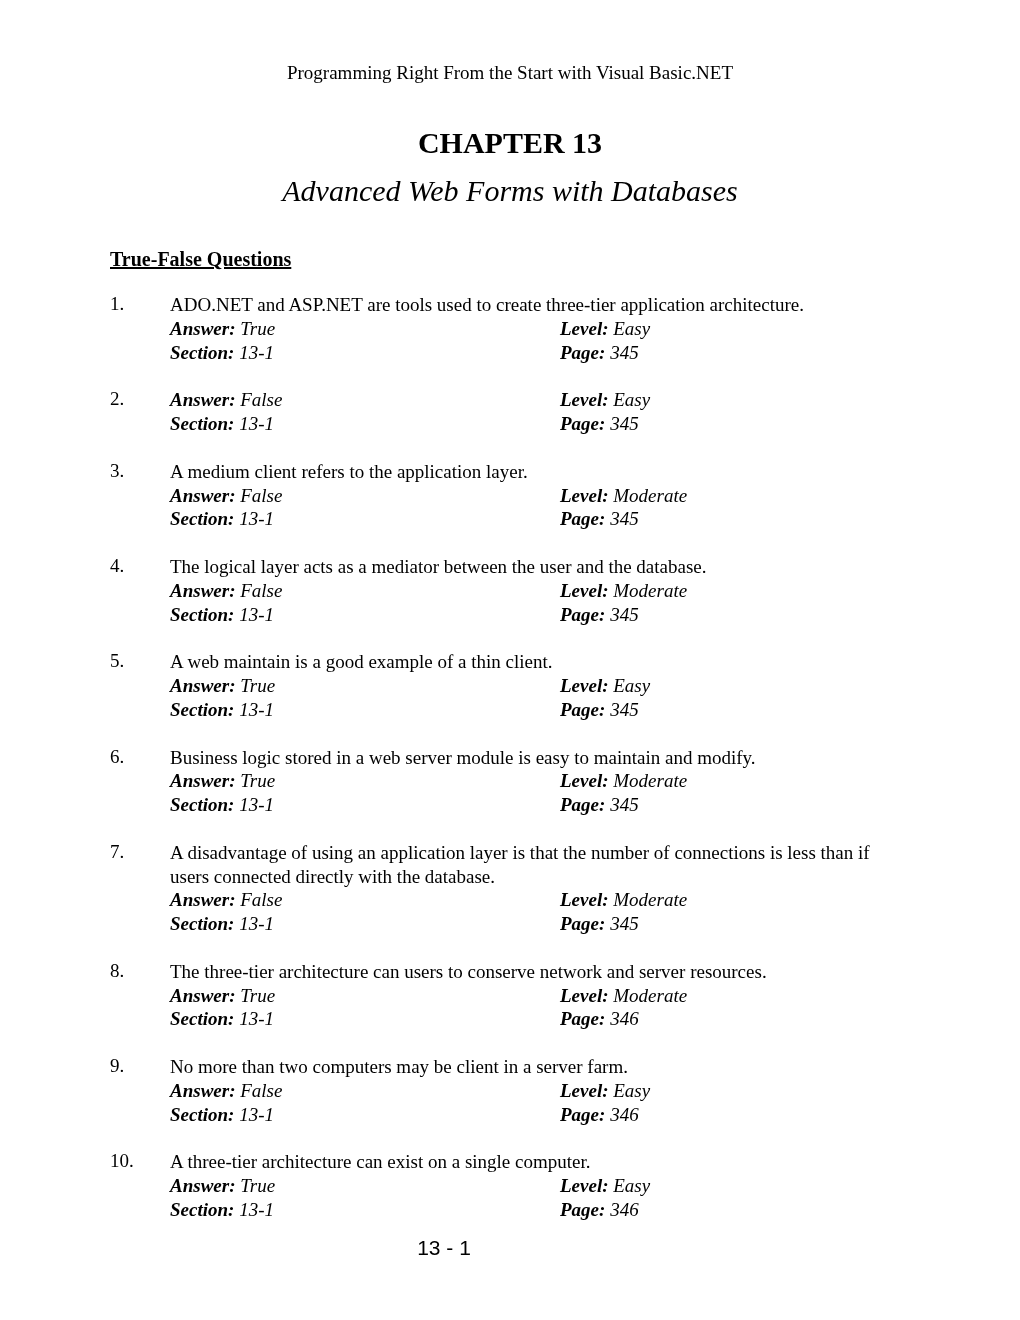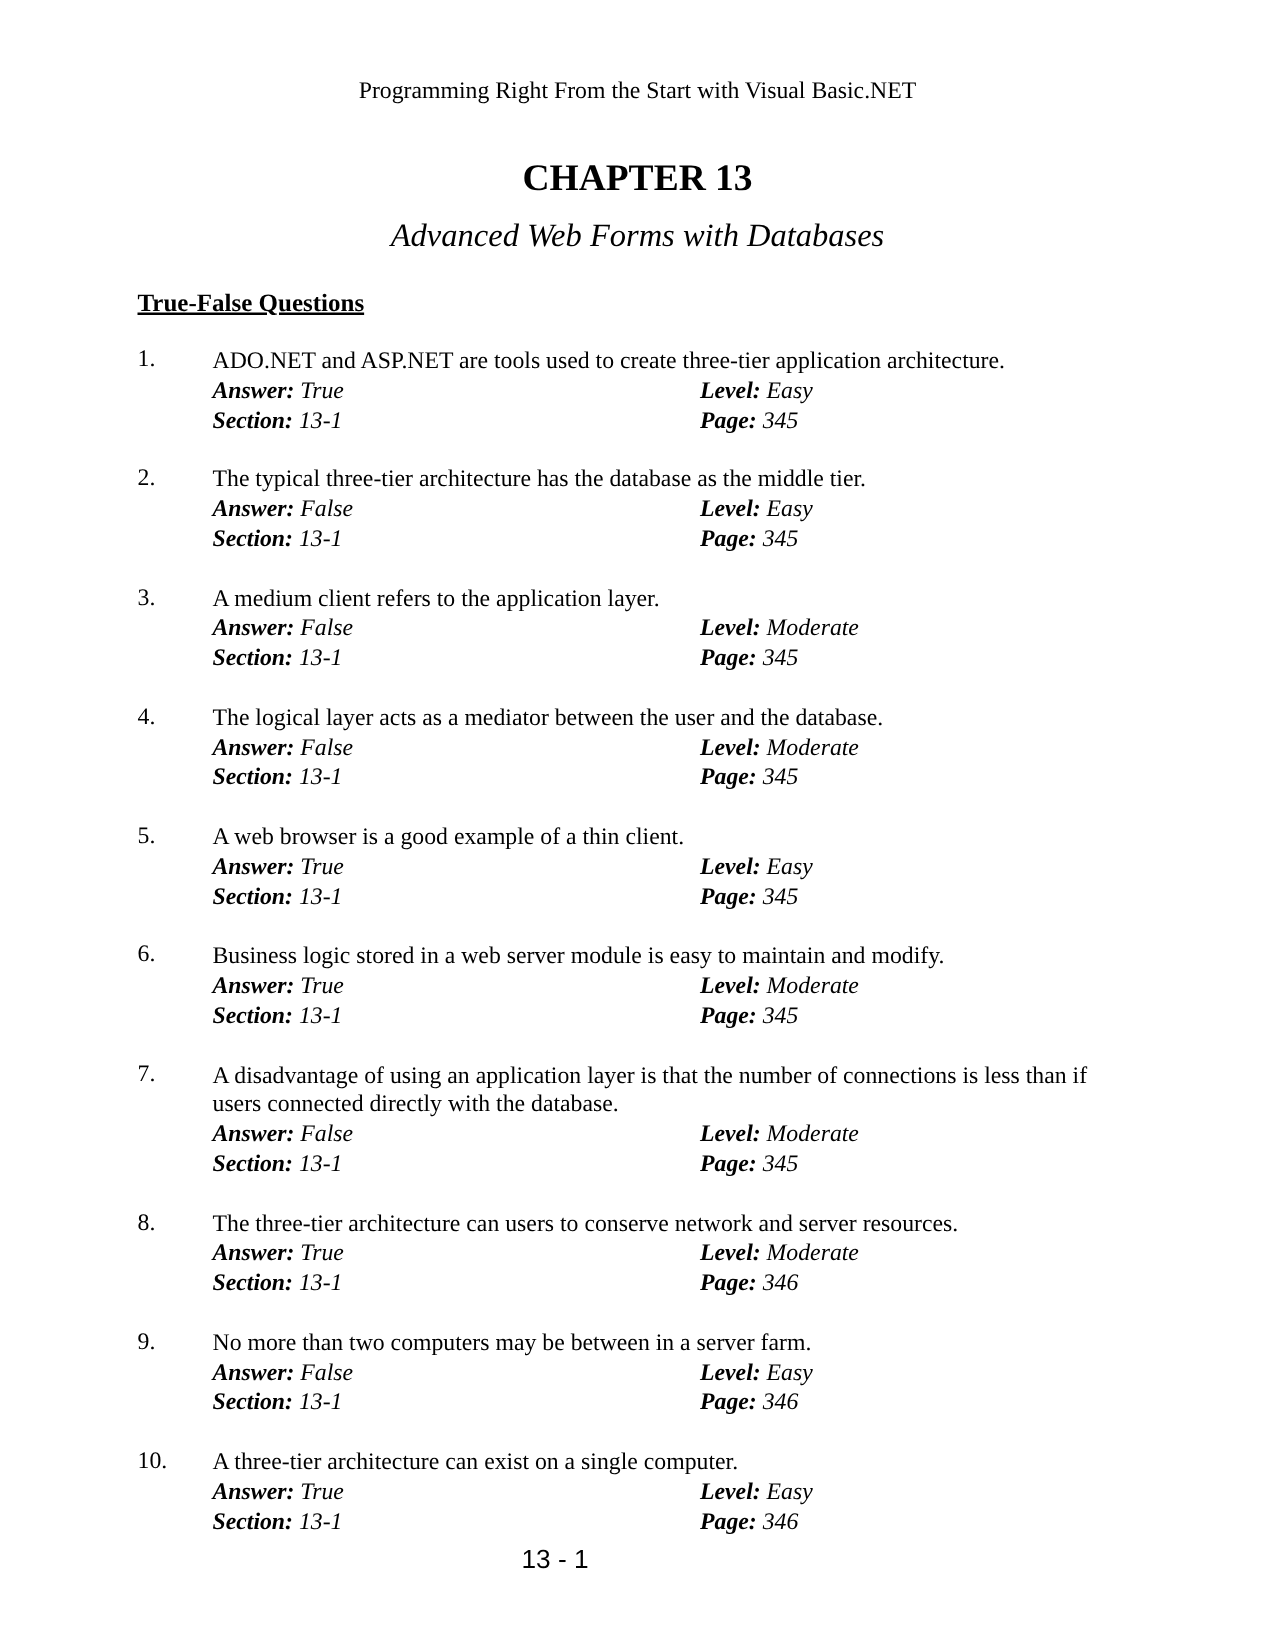"Advanced Web Forms with Databases" .chapter-title { font-size: 26px -> 30px; margin-bottom: 28px -> 40px }
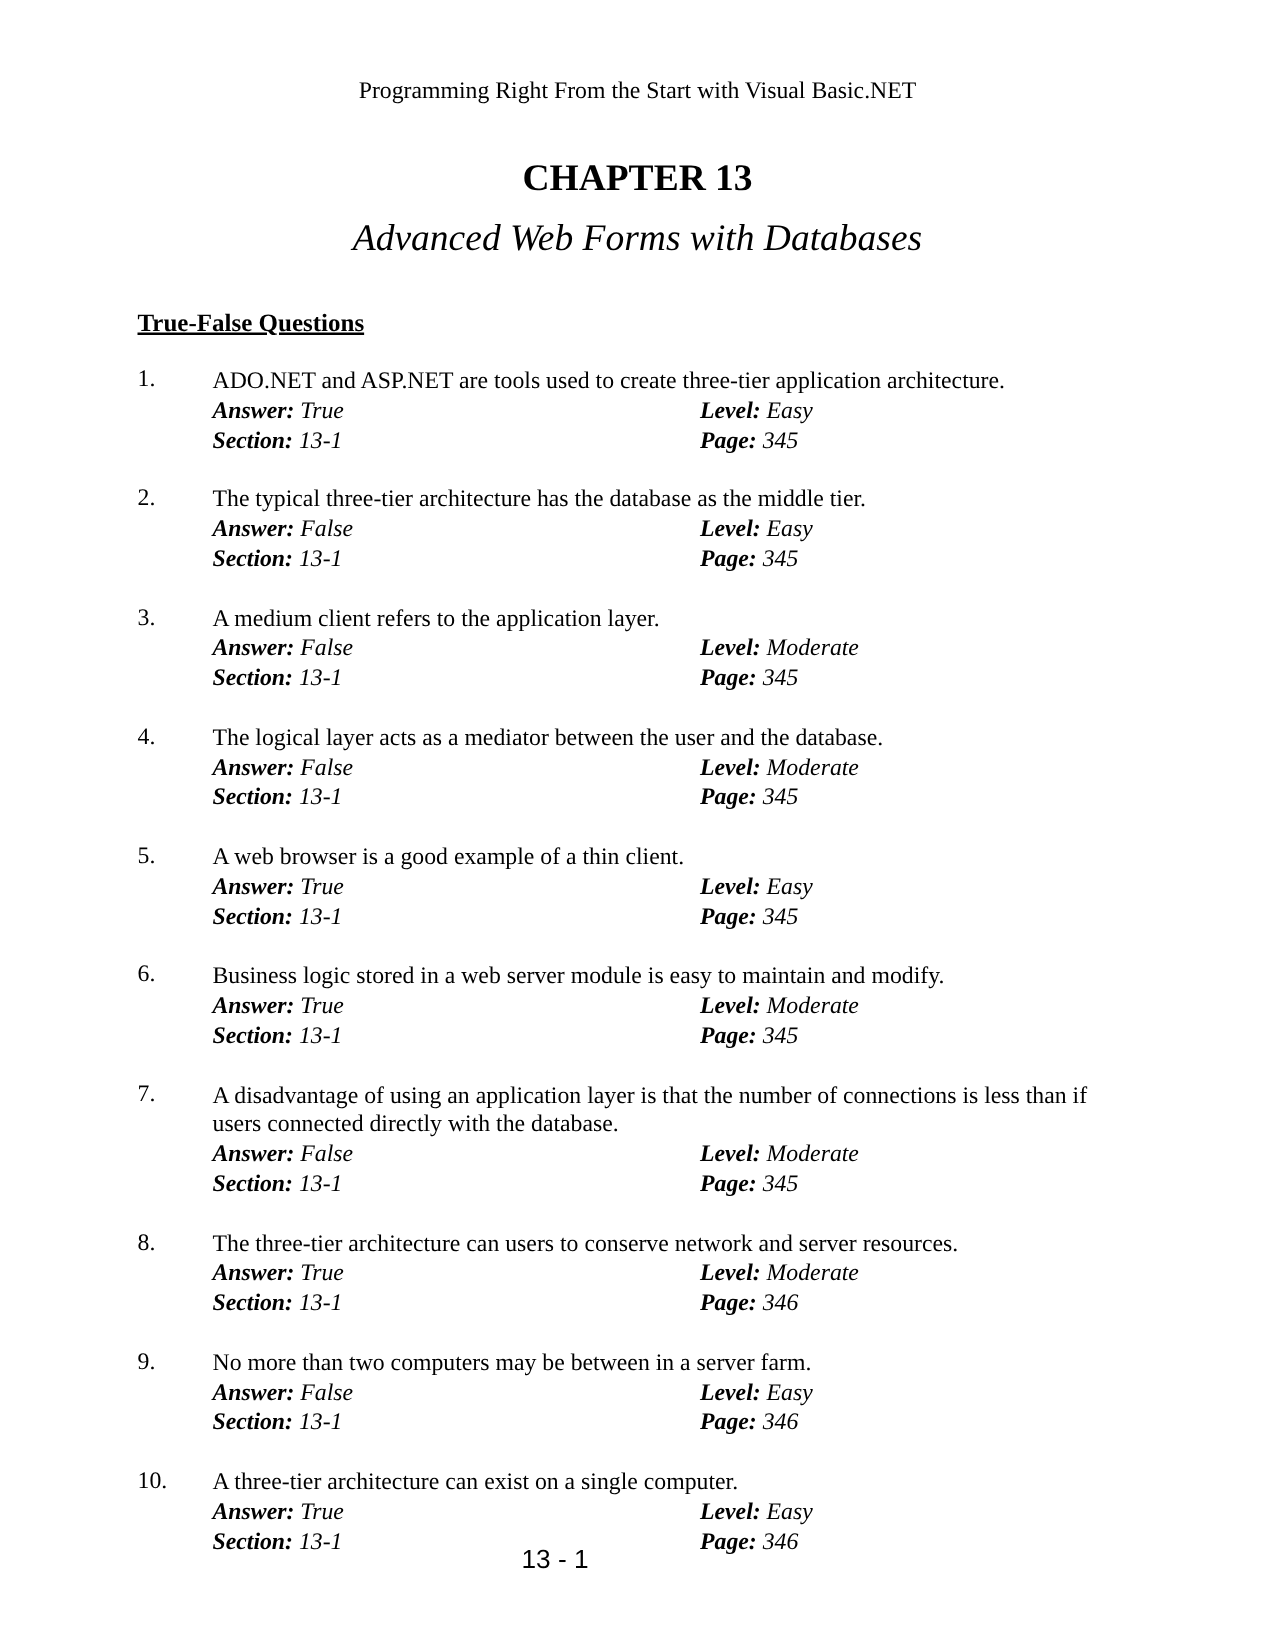"The typical three-tier architecture has" div.qtext { html: <div>The typical three-tier architecture has the database as the middle tier.</div> -> none }
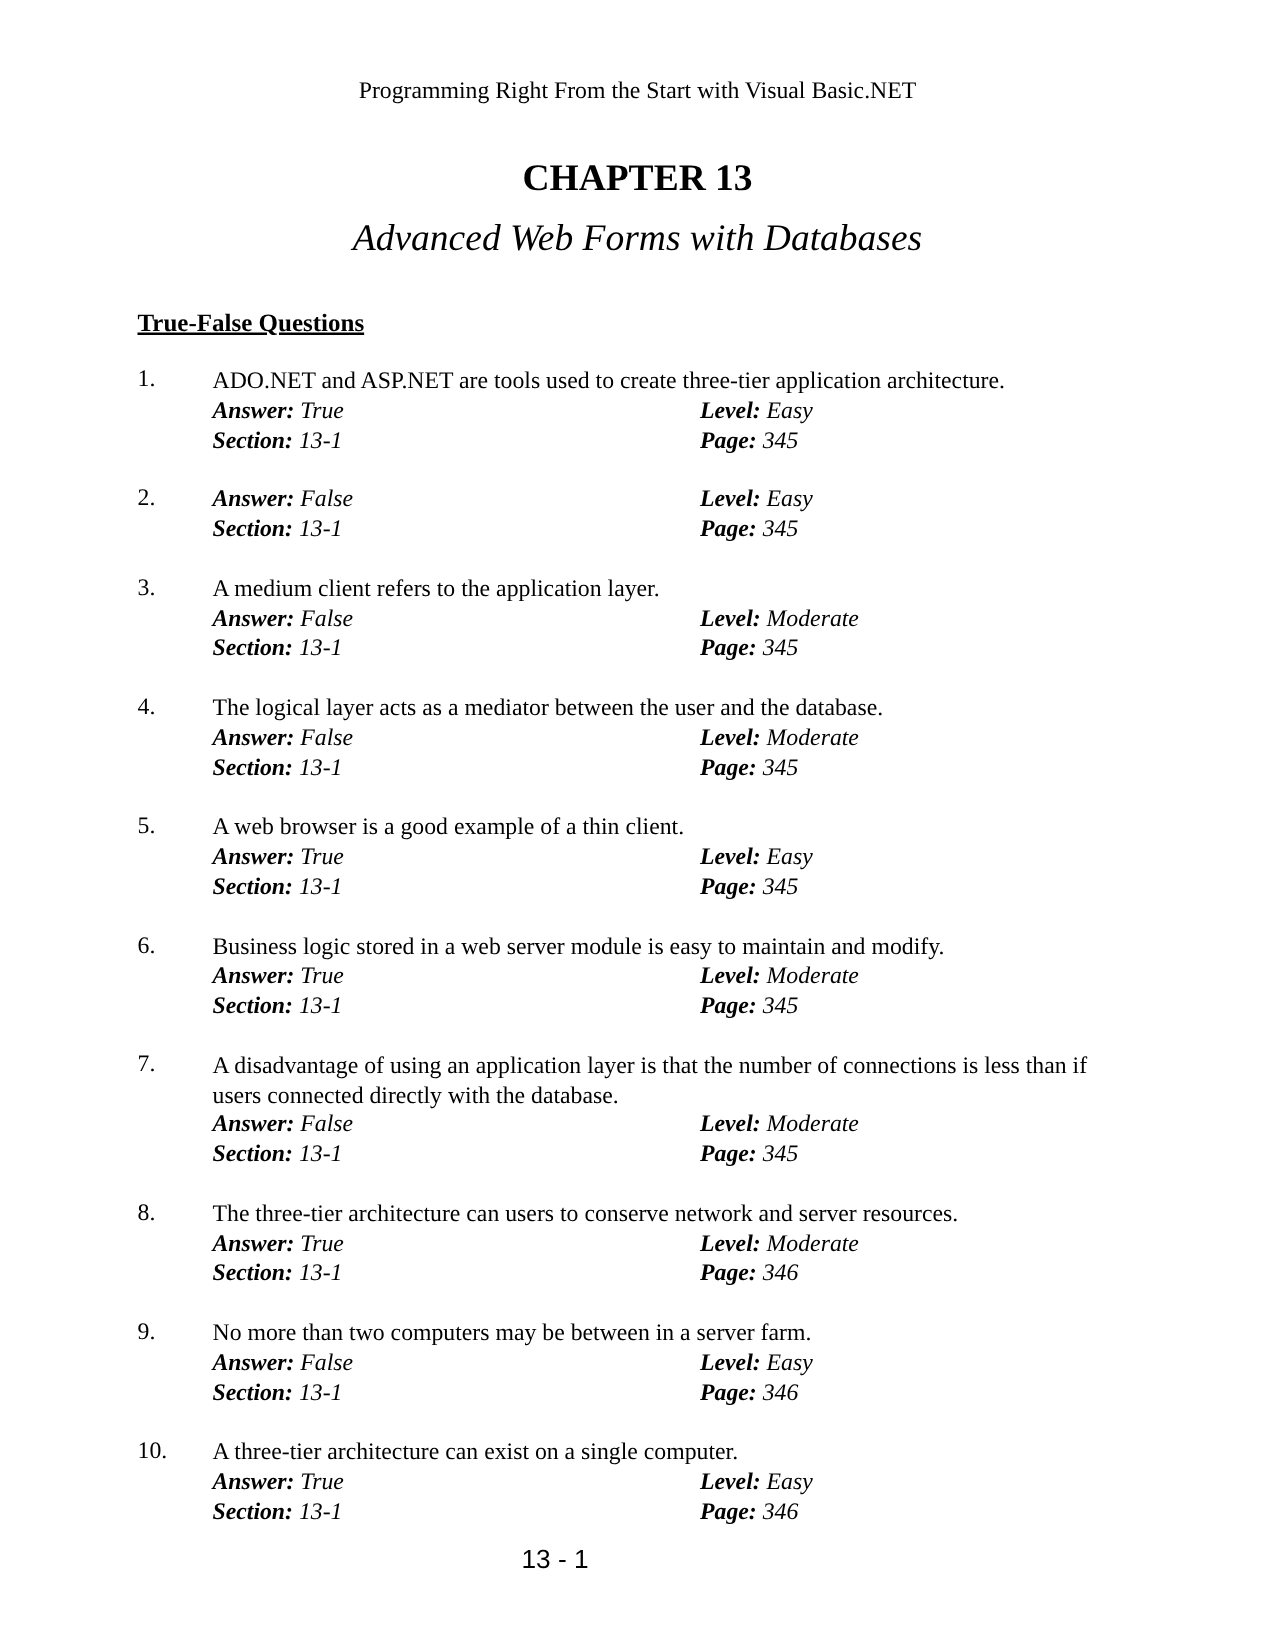"A web browser is a" div.qtext { text: browser -> maintain }
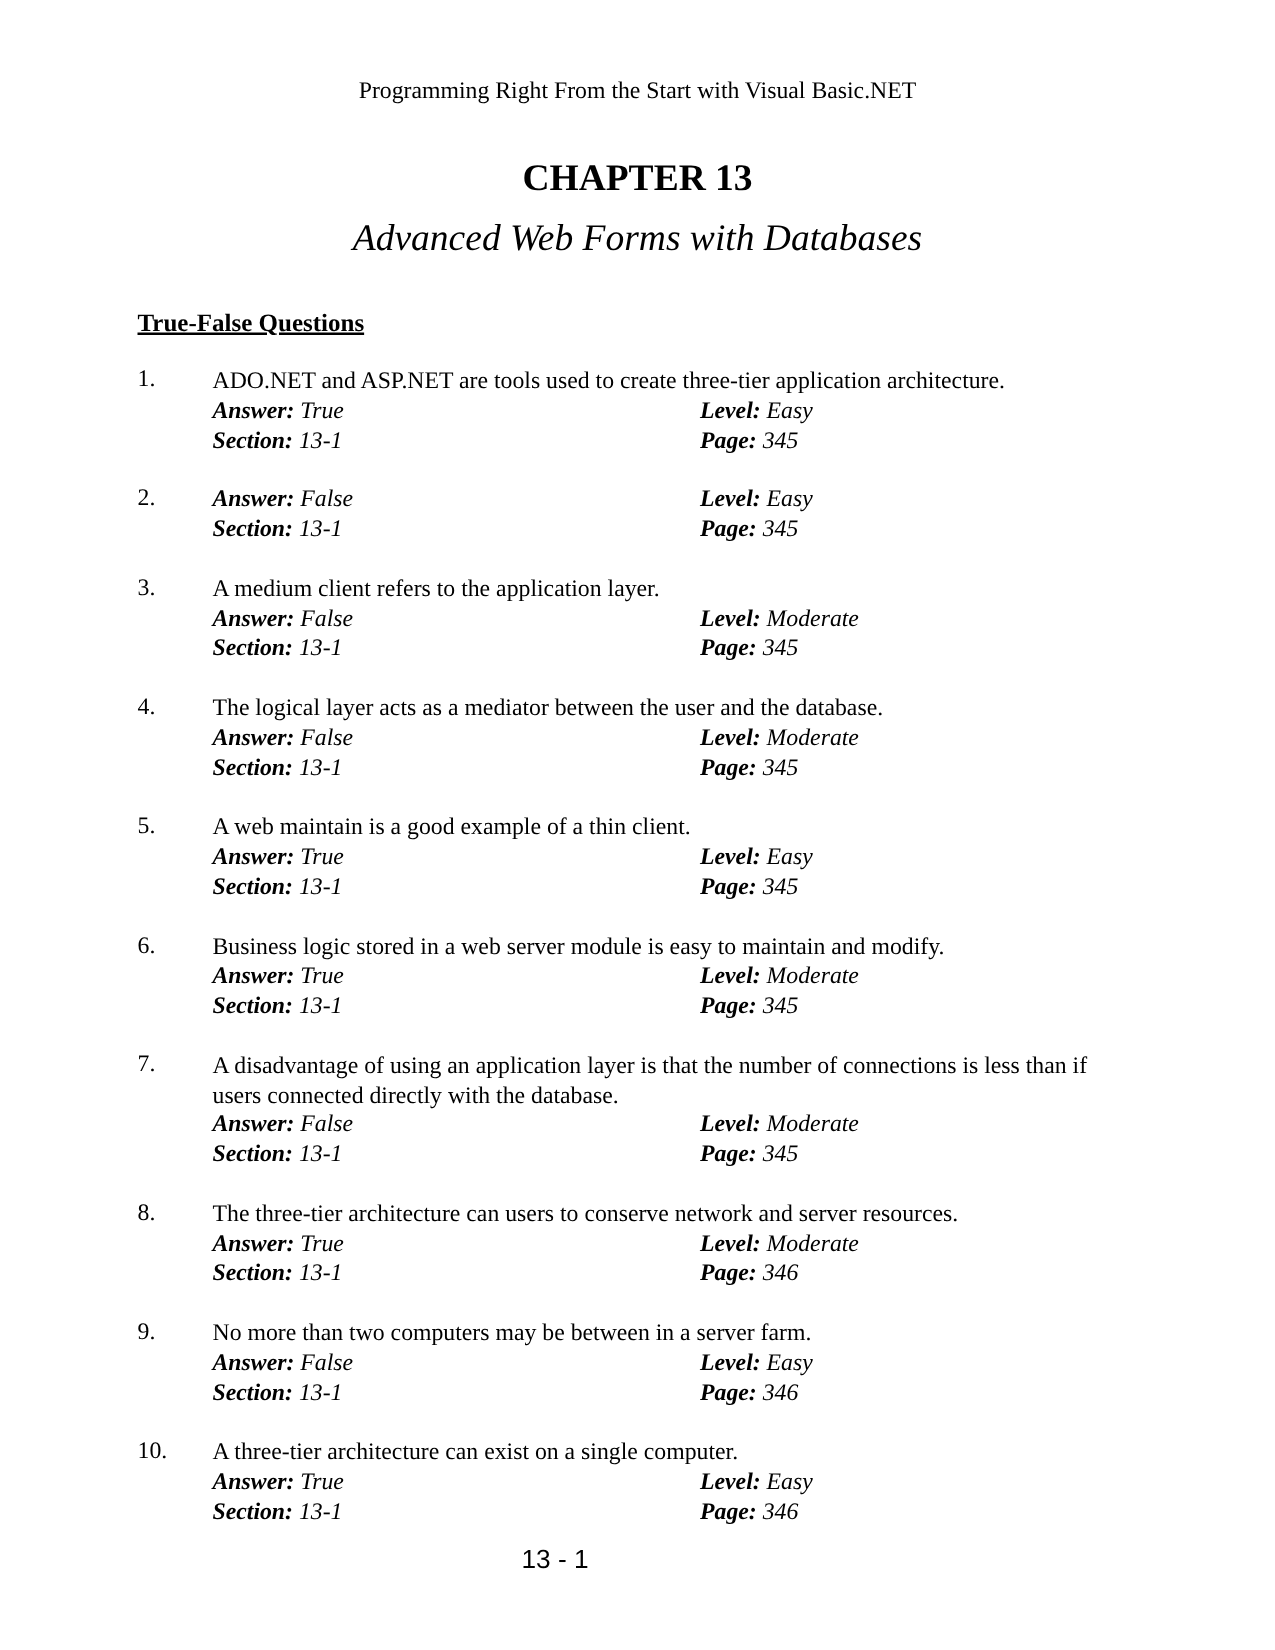"No more than two computers" div.qtext { text: between -> client }
